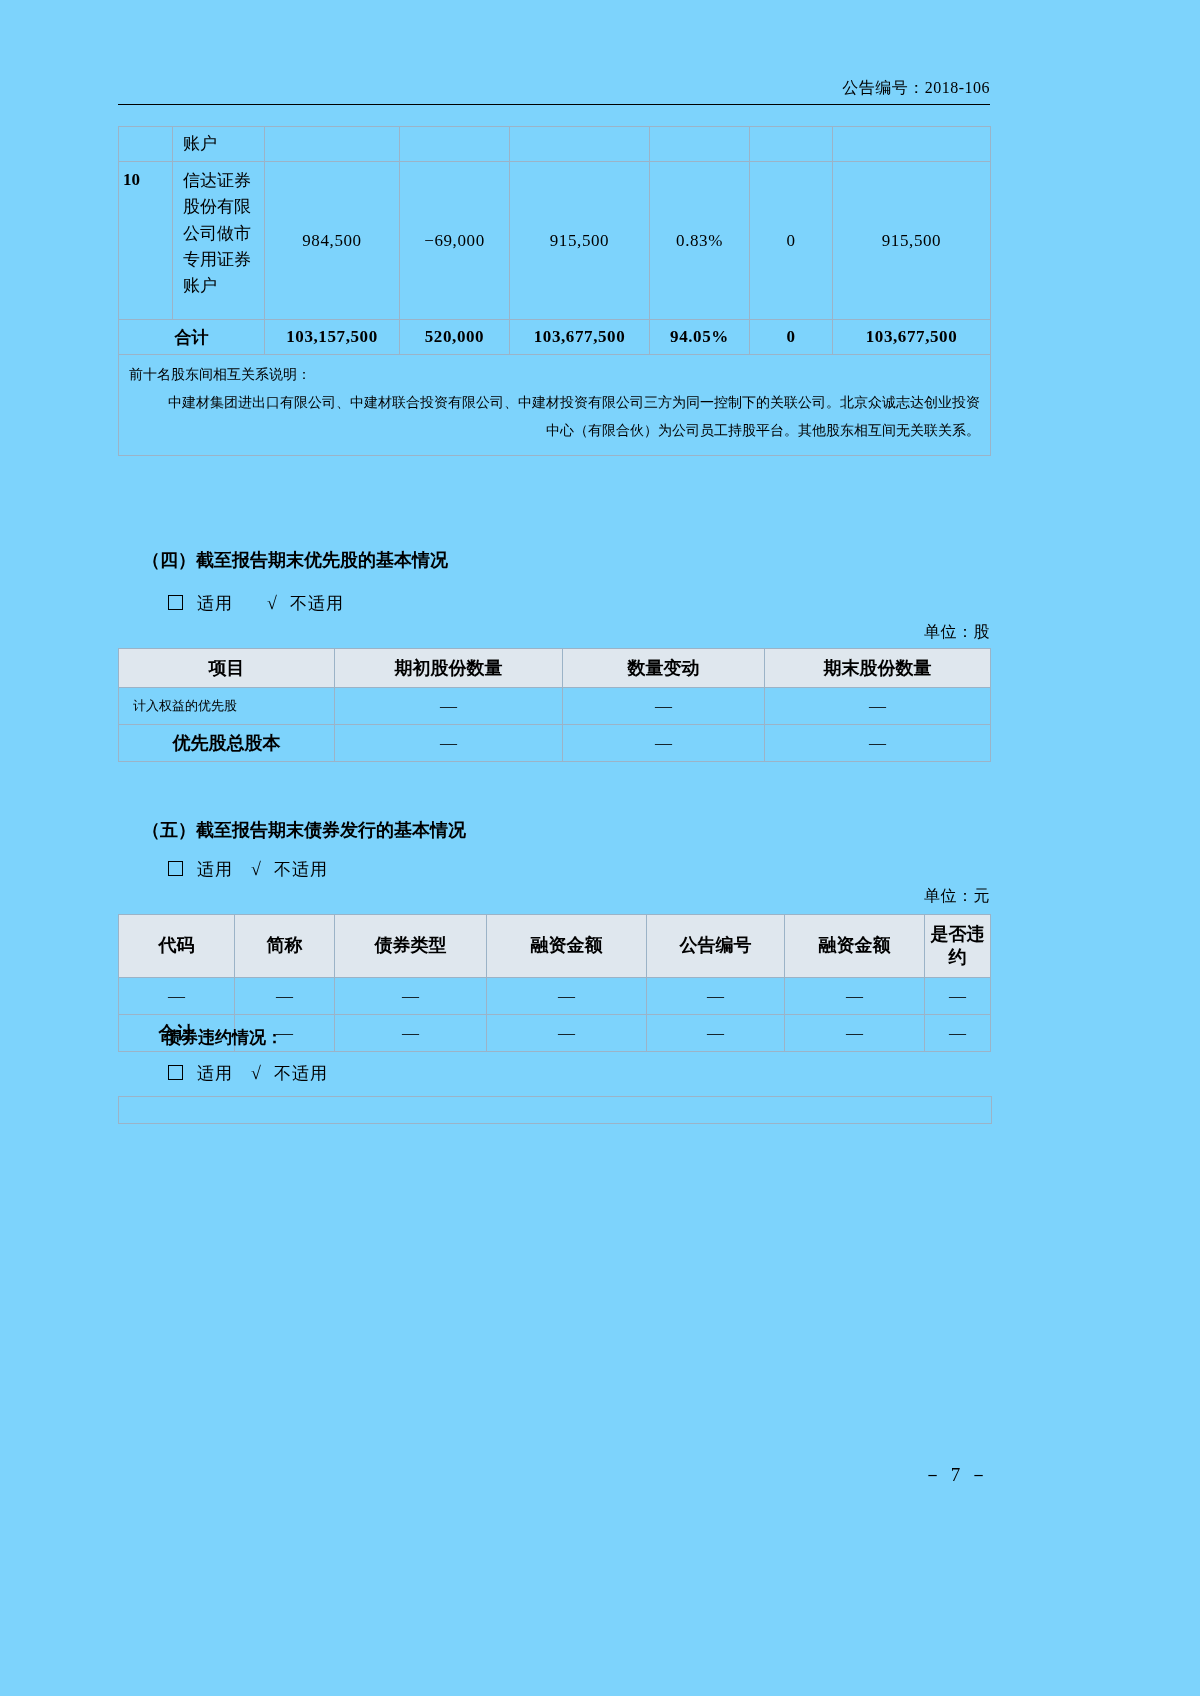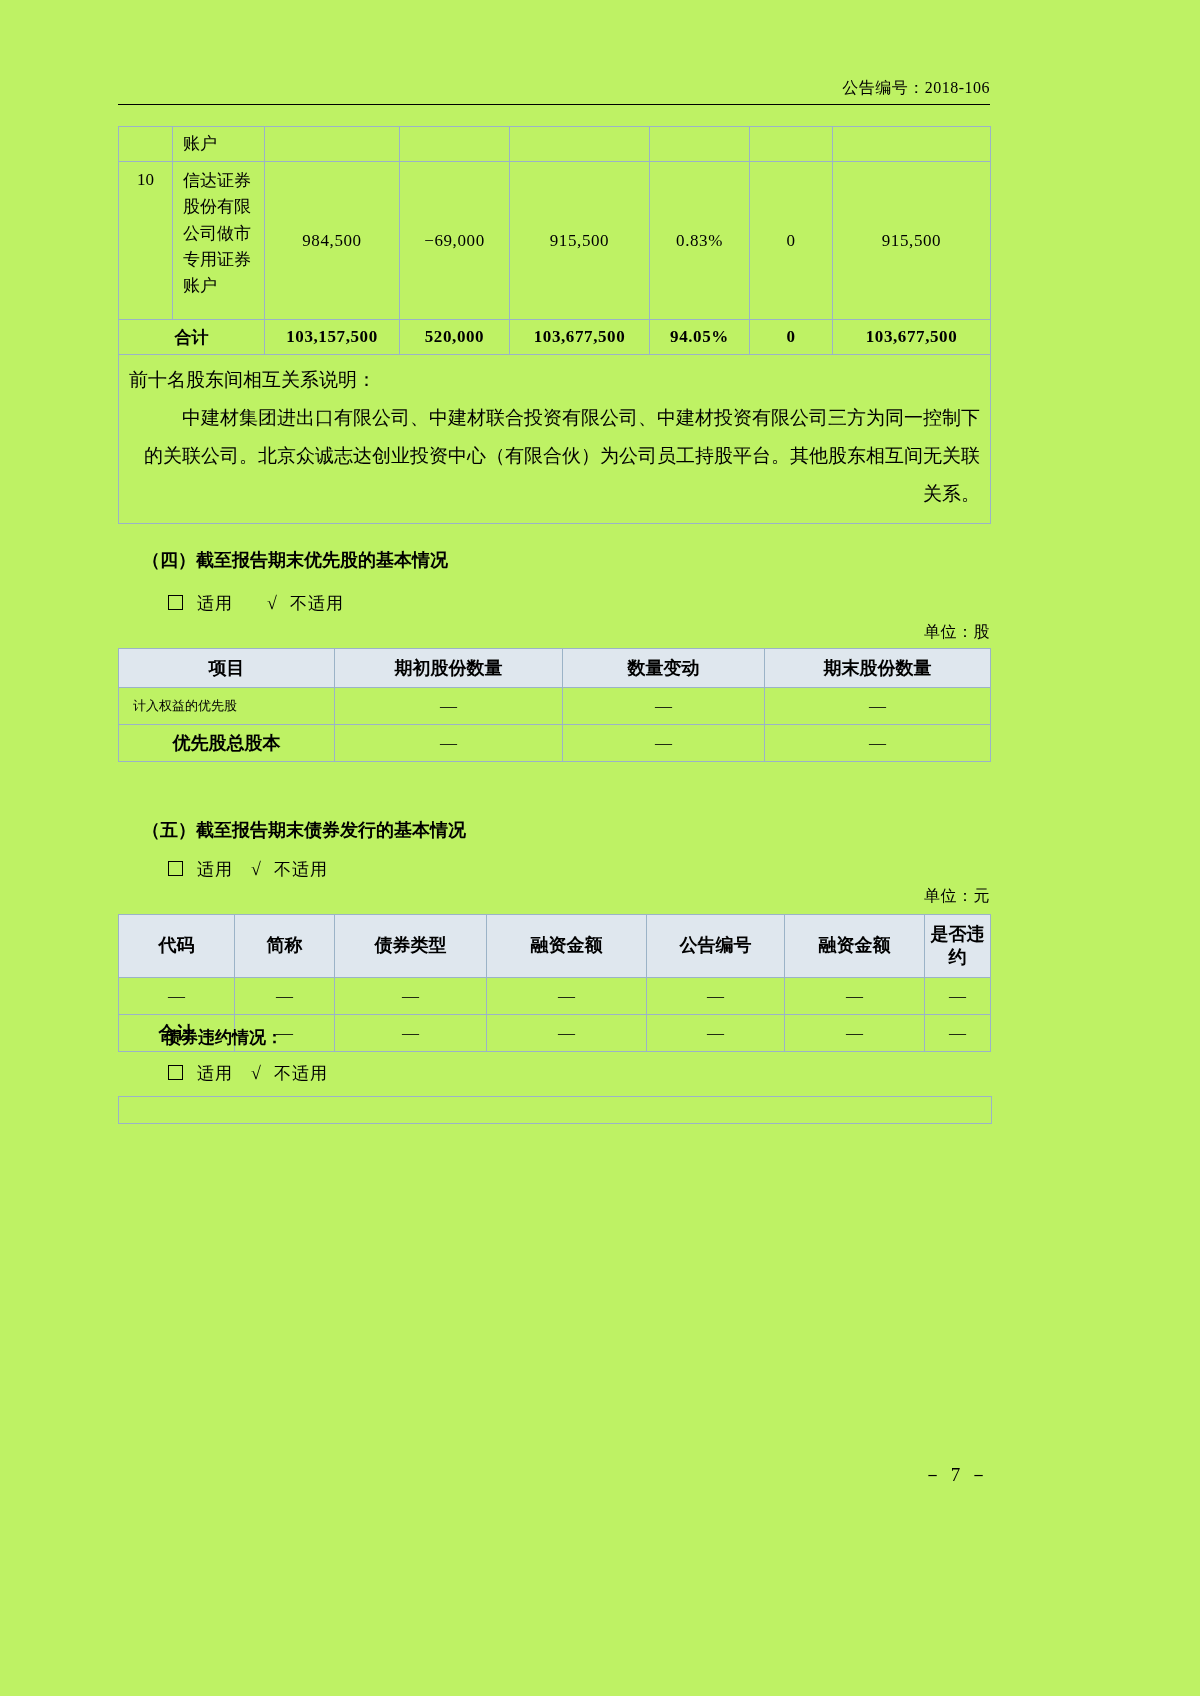"公告编号：2018-106" .page { background: #bef264 -> #7dd3fc }
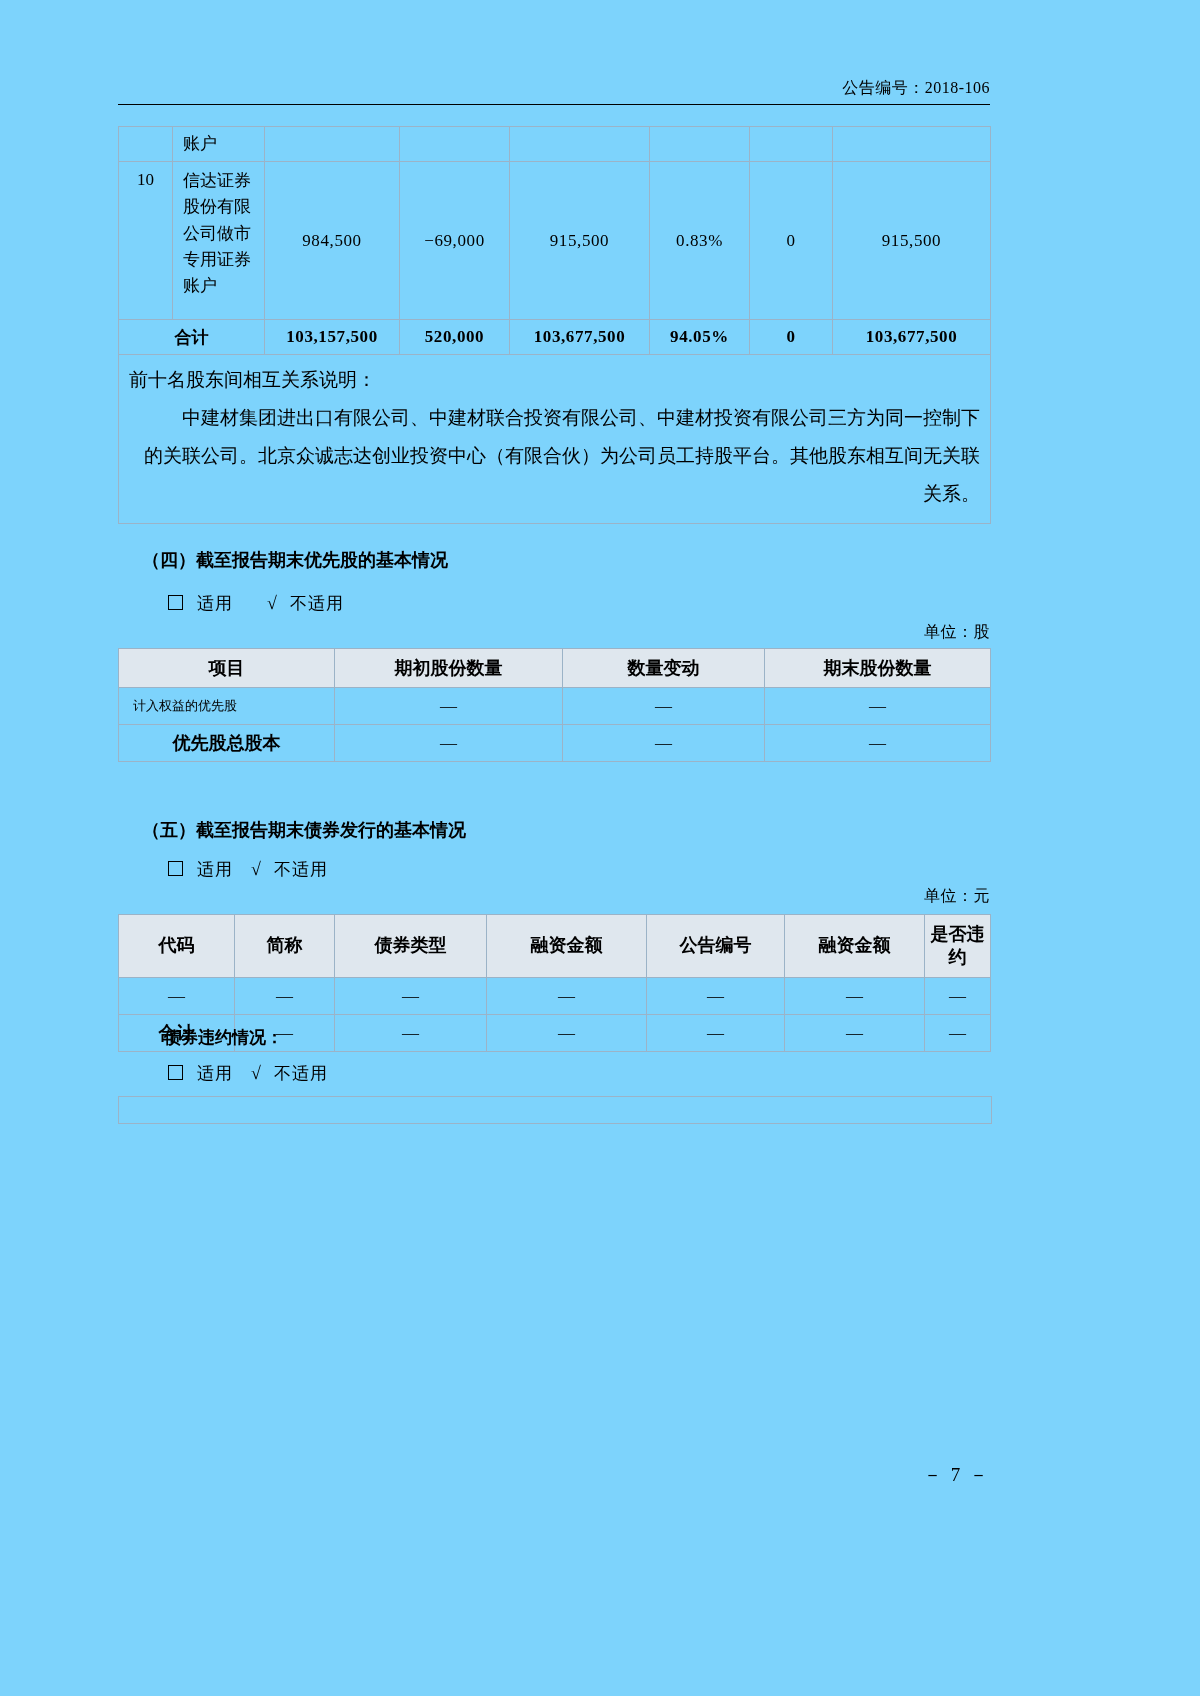"10" .cell-idx { font-weight: none -> bold; text-align: center -> left }
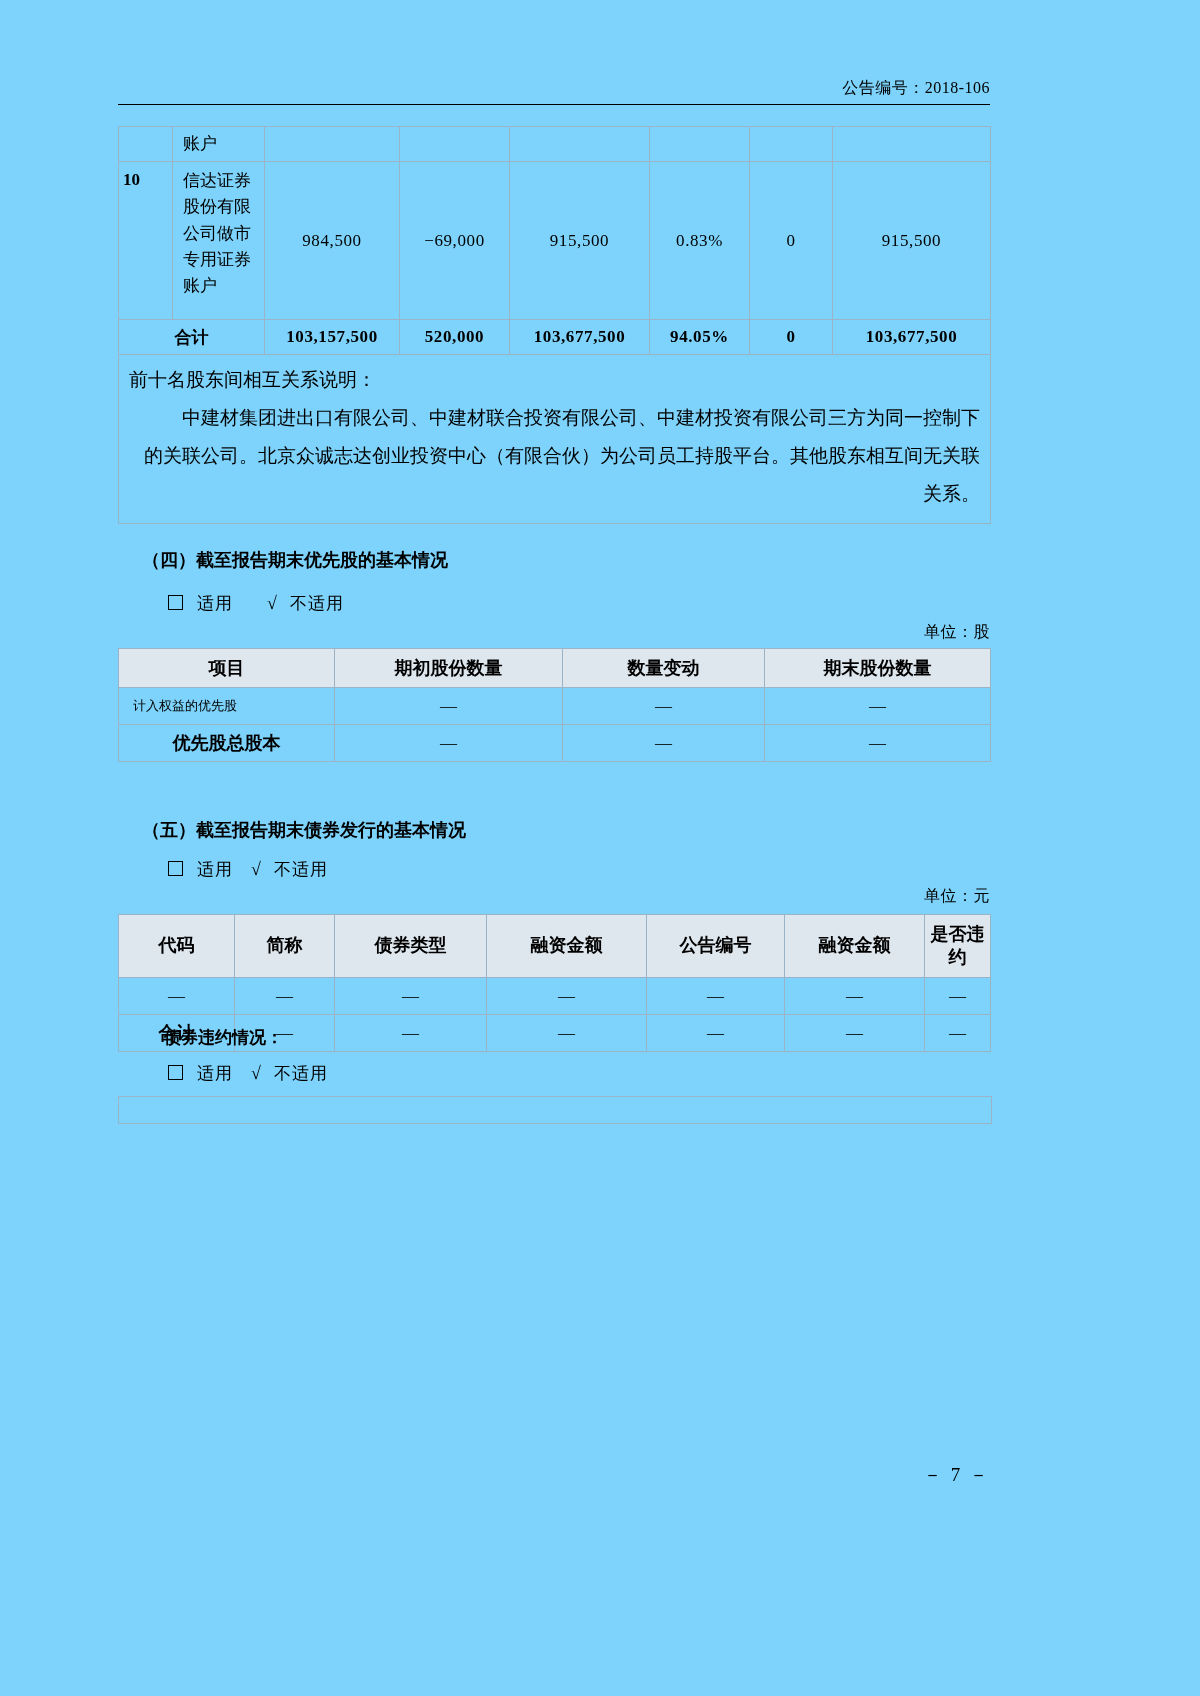"前十名股东间相互关系说明：" .notes-cell { font-size: 19px -> 14px }
